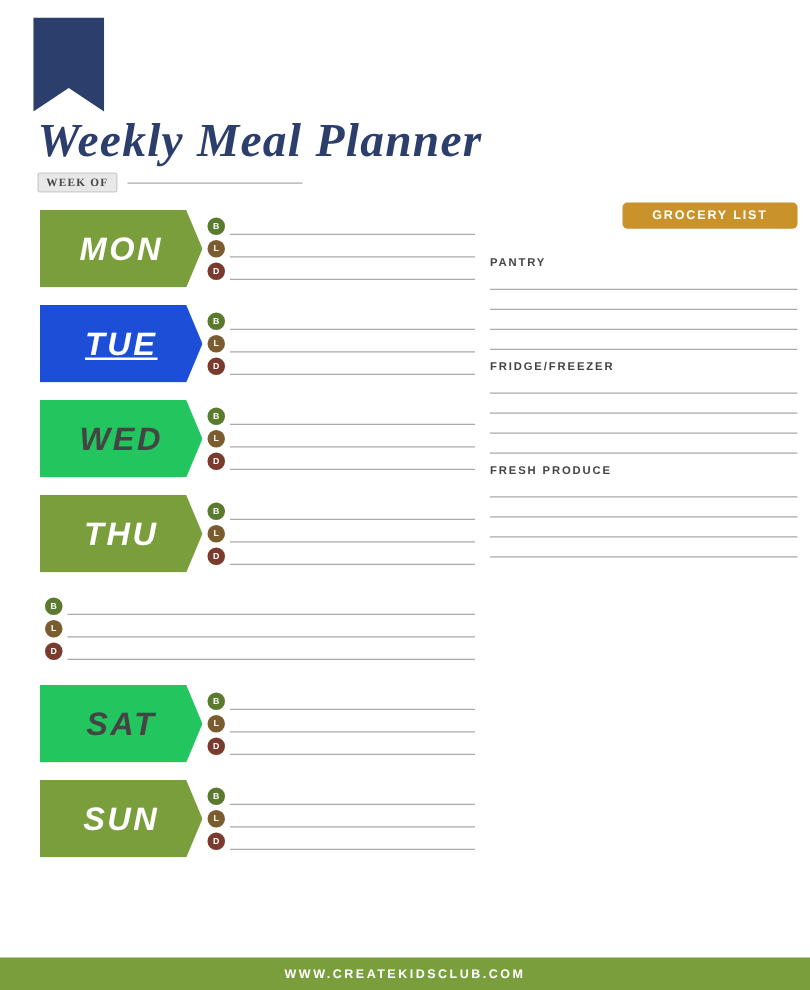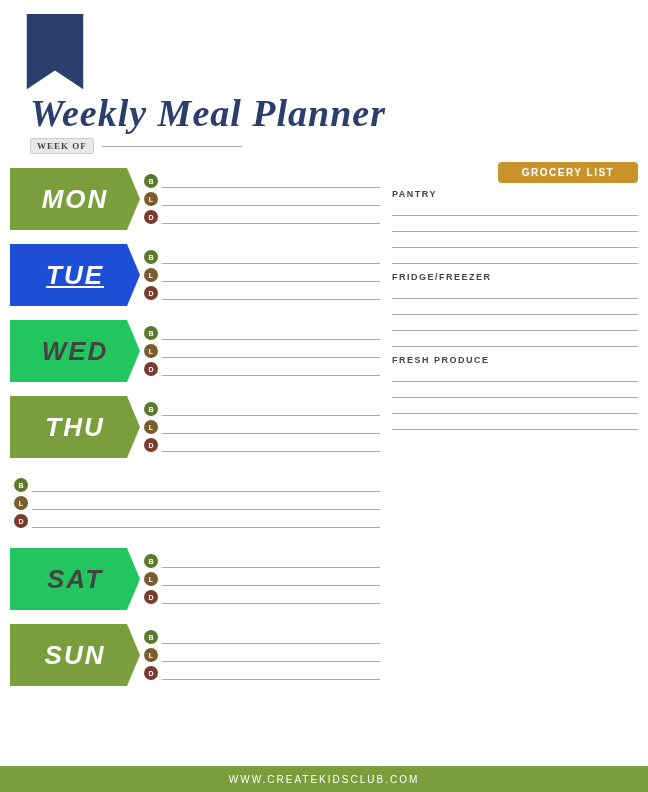"GROCERY LIST" .grocery-header-btn { margin-bottom: 0 -> 16px }
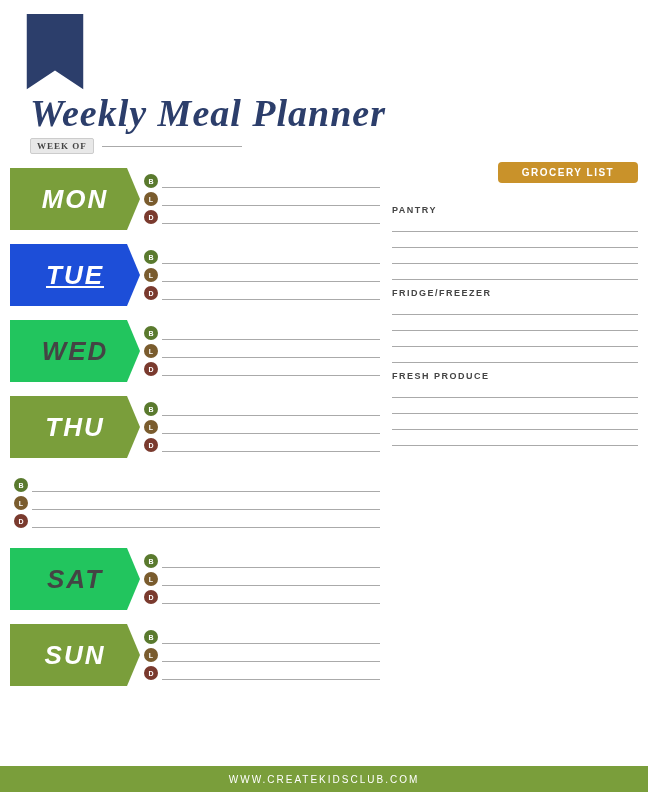"MON" .day-row { margin-left: none -> 22px }
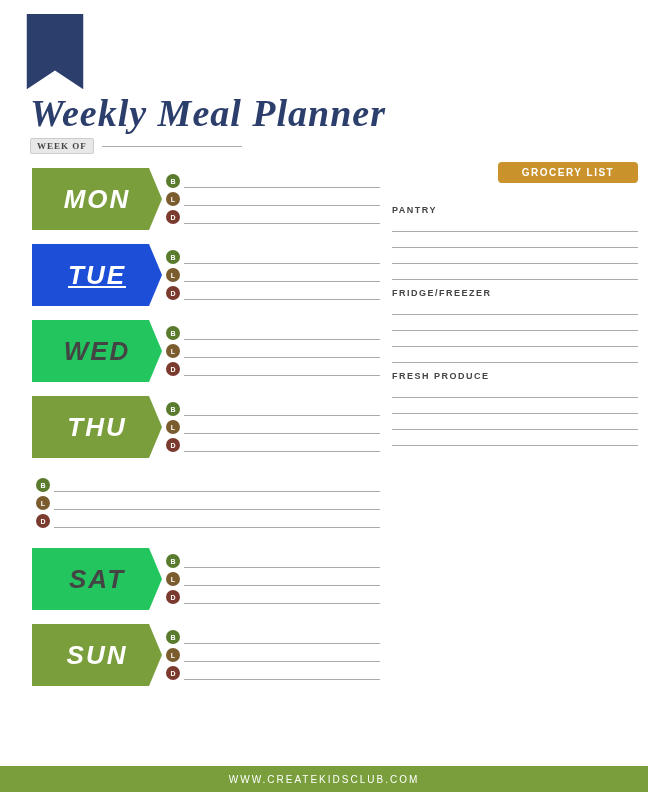"WWW.CREATEKIDSCLUB.COM" .footer-text { font-weight: normal -> bold }
